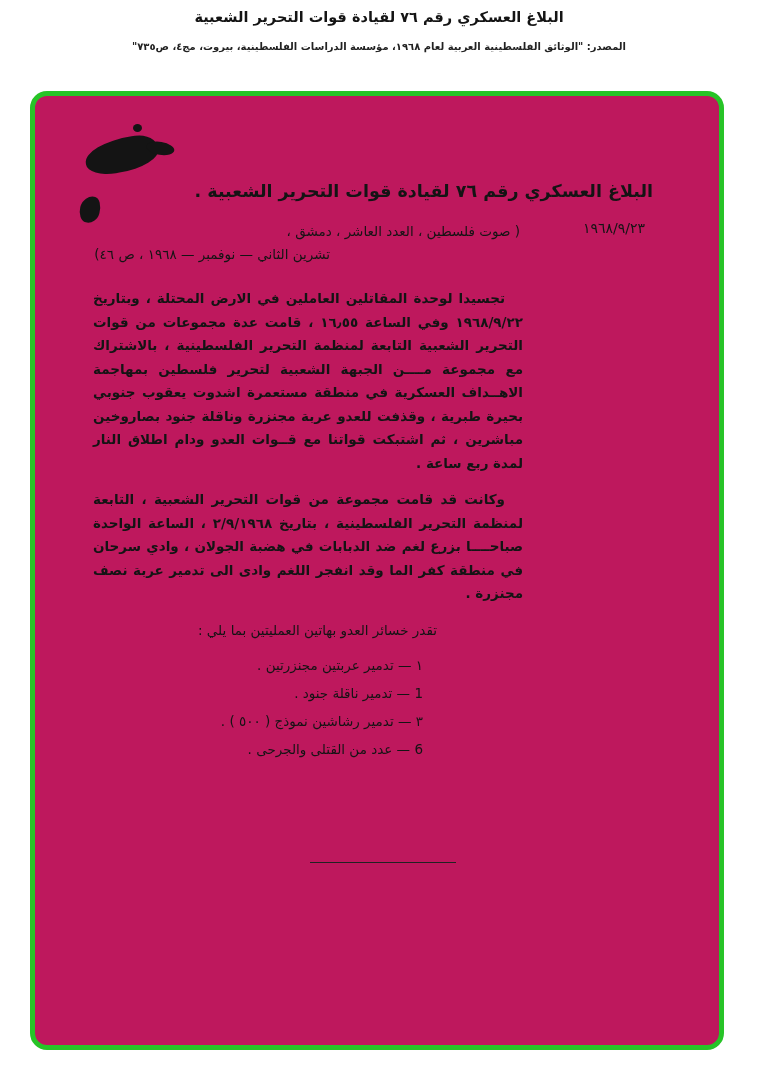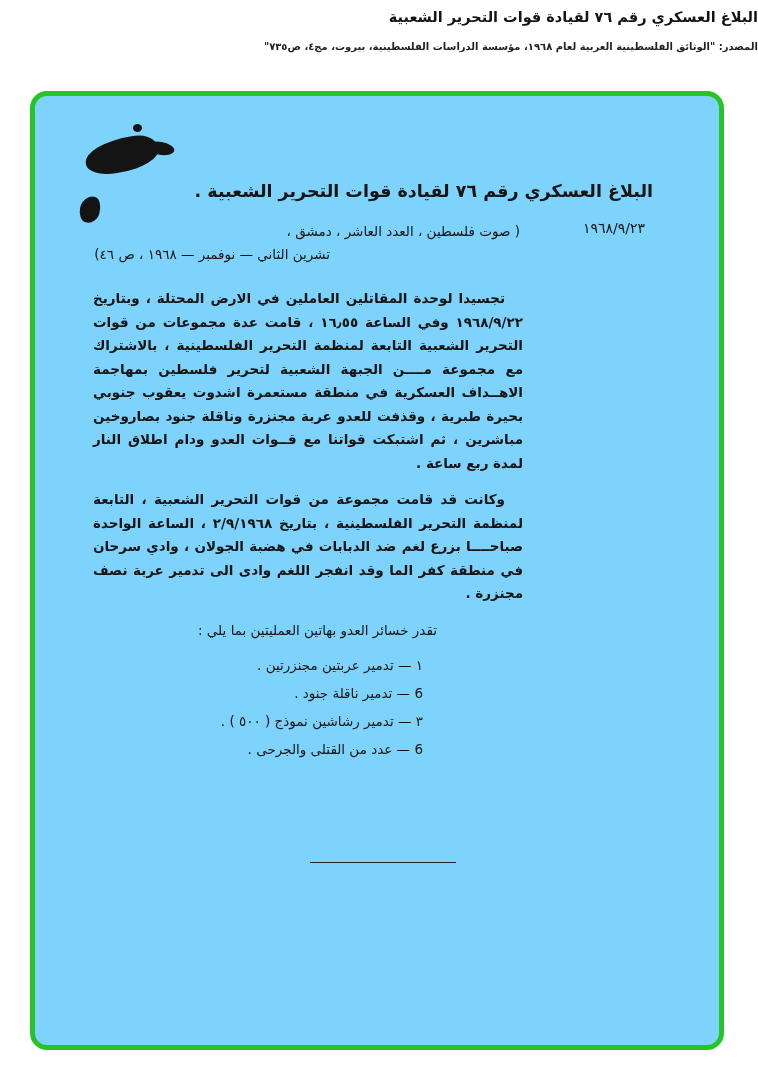"البلاغ العسكري رقم ٧٦ لقيادة قوات التحرير الشعبية" .top-header { text-align: none -> center }
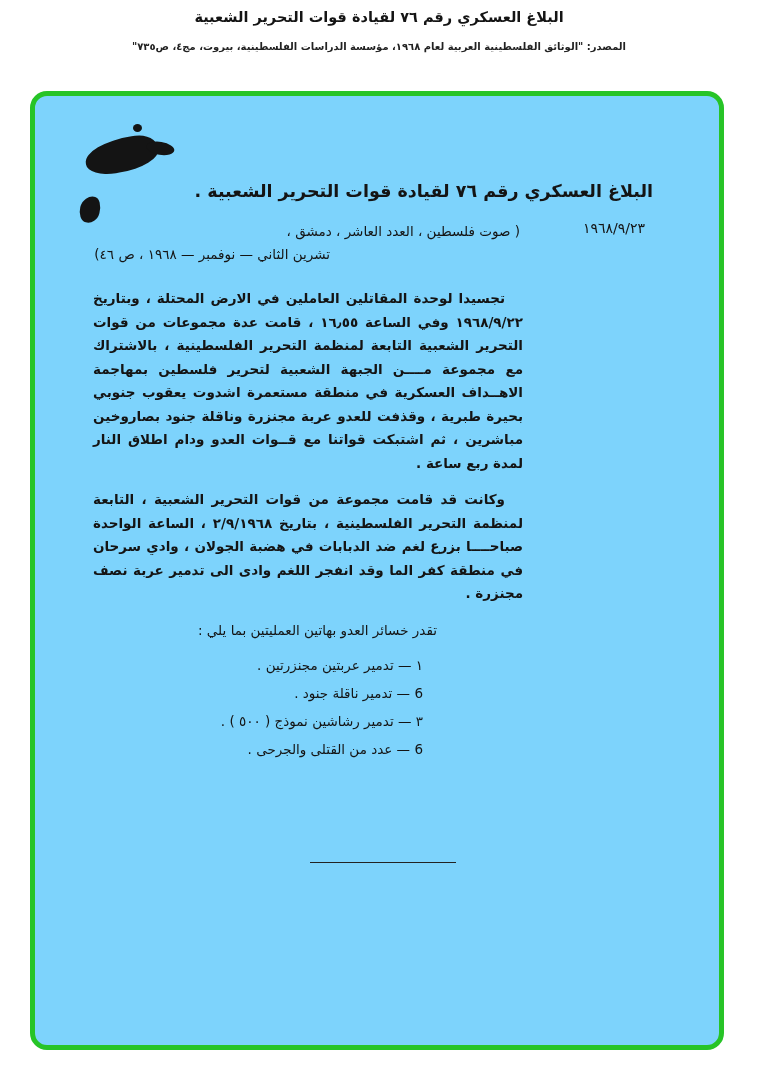"البلاغ العسكري رقم ٧٦ لقيادة قوات التحرير الشعبية ." .frame { background: #7dd3fc -> #be185d }
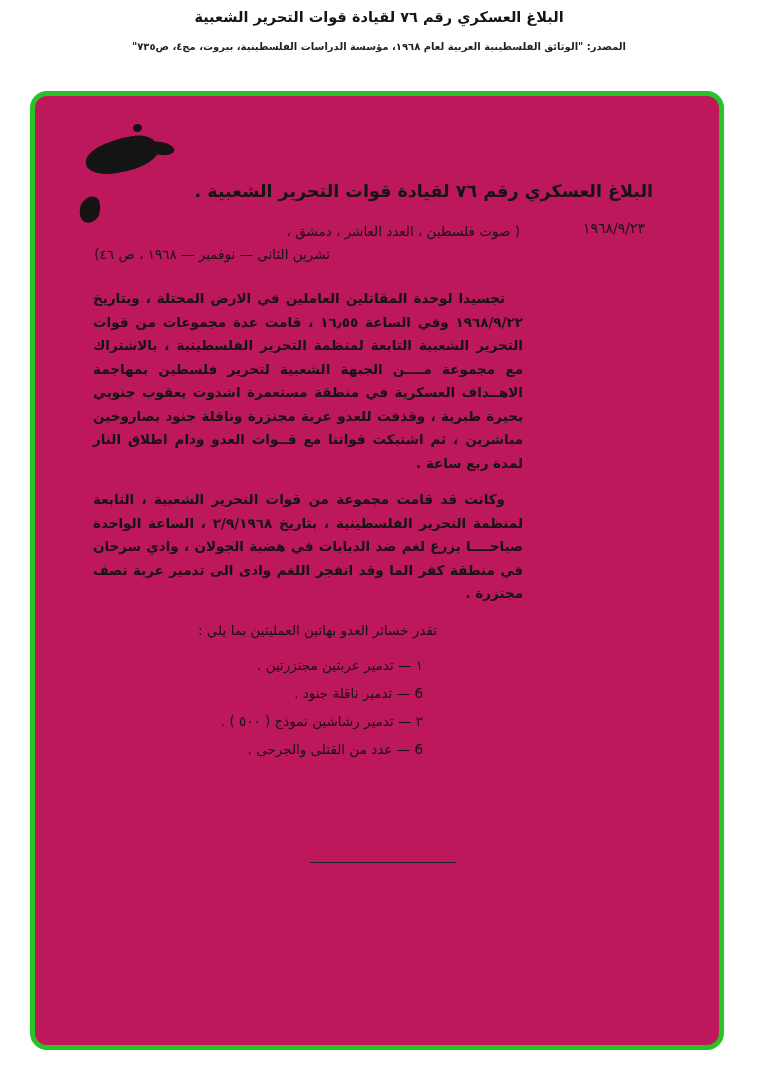"6 — تدمير ناقلة جنود" div.li { text: 6 -> 1 }
